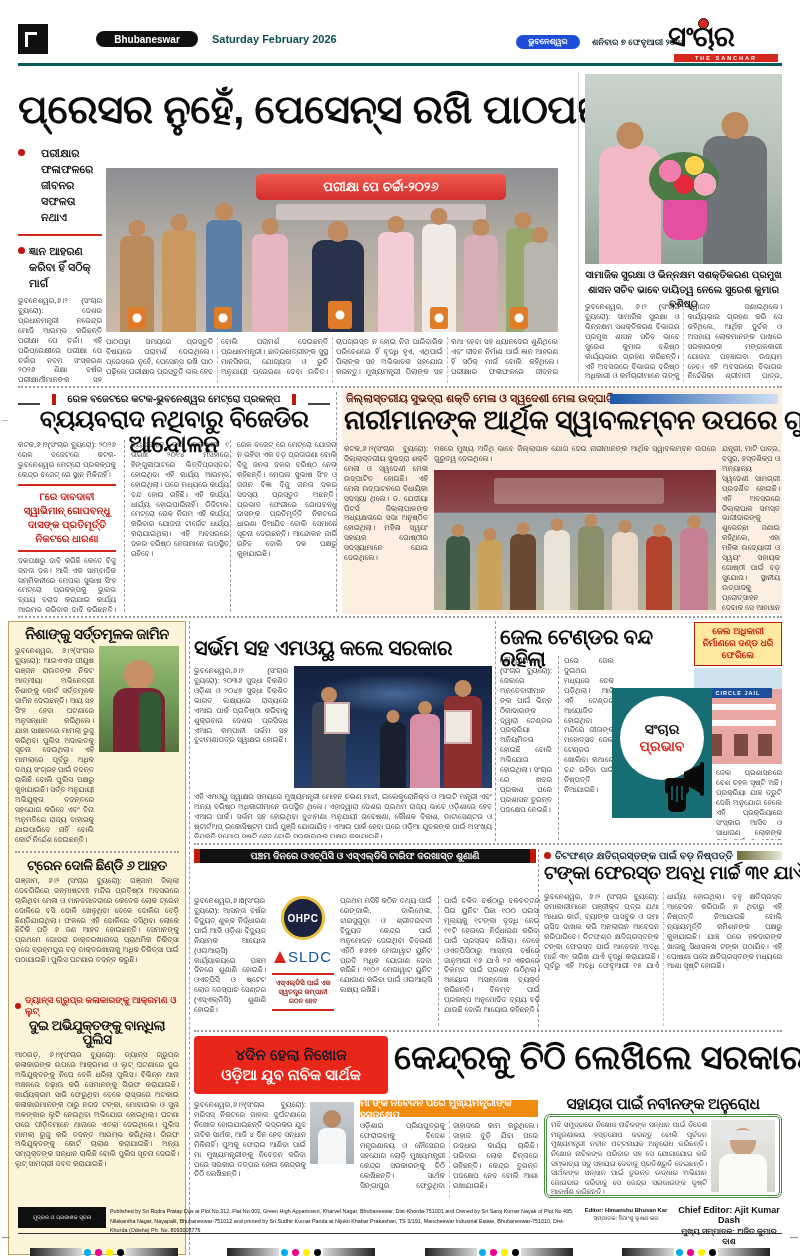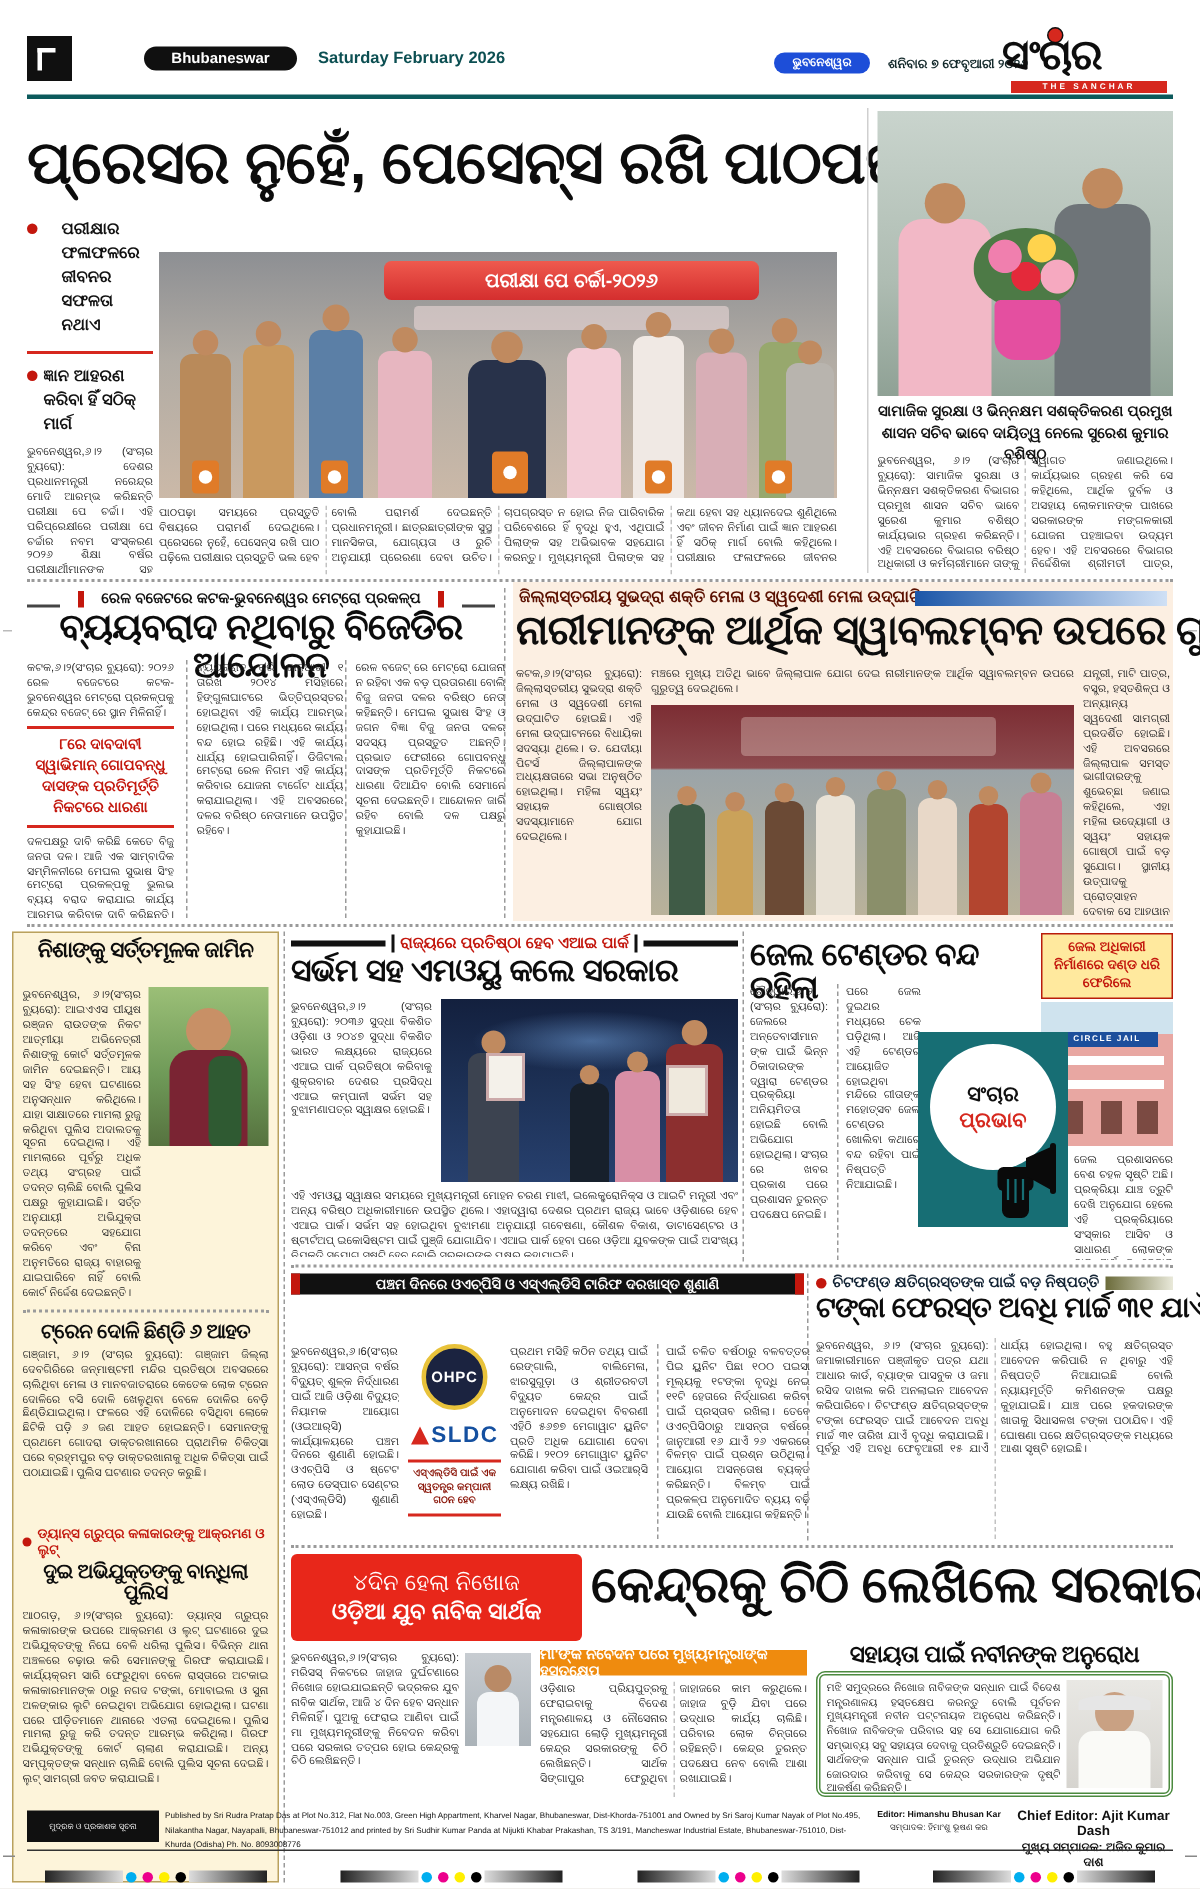"ରାଜ୍ୟରେ ପ୍ରତିଷ୍ଠା ହେବ ଏଆଇ ପାର୍କ" div.a { html: <div> <span></span> <span></span> <span>ରାଜ୍ୟରେ ପ୍ରତିଷ୍ଠା ହେବ ଏଆଇ ପାର୍କ</span> <span></span> <span></span> </div> -> none }
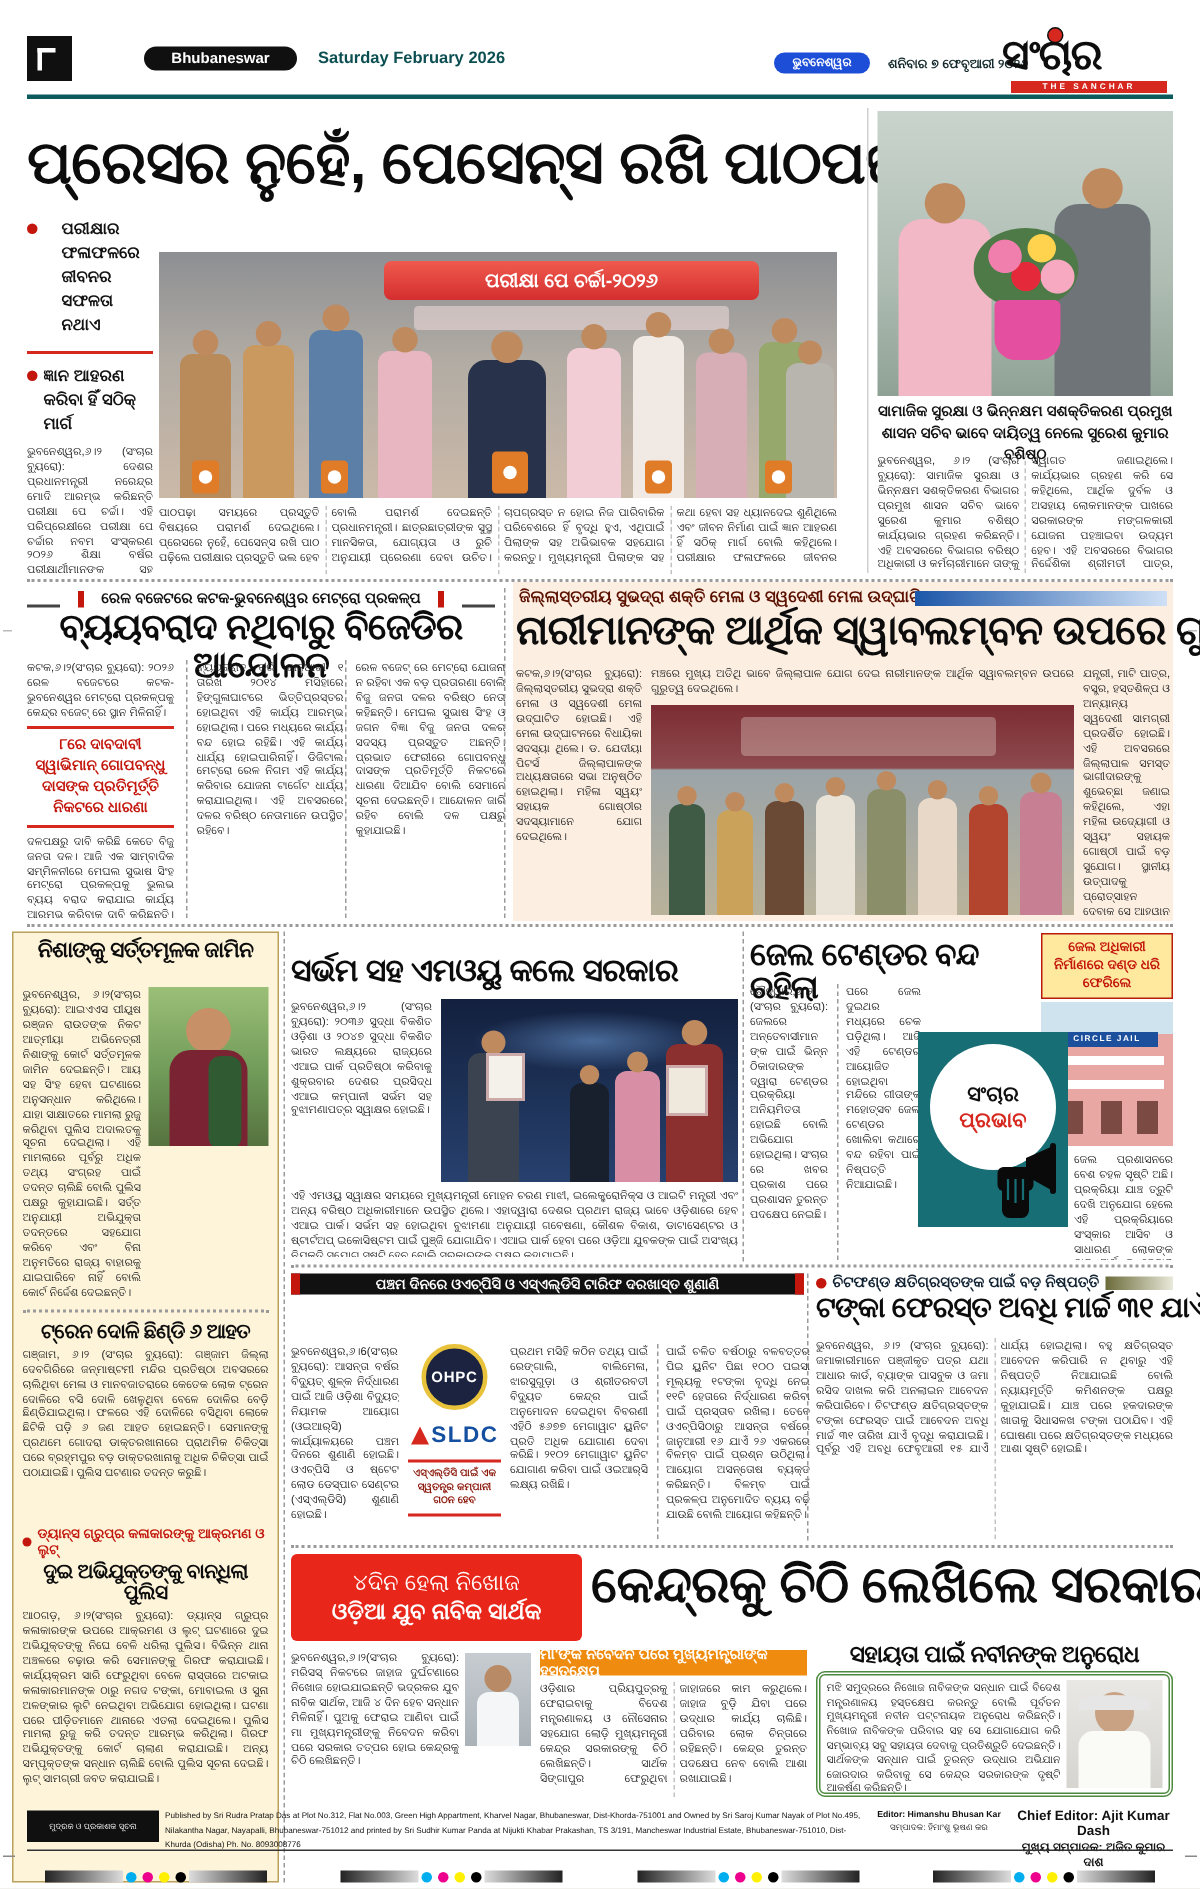"ଭୁବନେଶ୍ୱର, ୬।୨(ସଂଚାର ବ୍ୟୁରୋ): ଆଇଏଏସ" div { font-family: none -> Liberation Serif, serif; margin-top: 16px -> 4px }
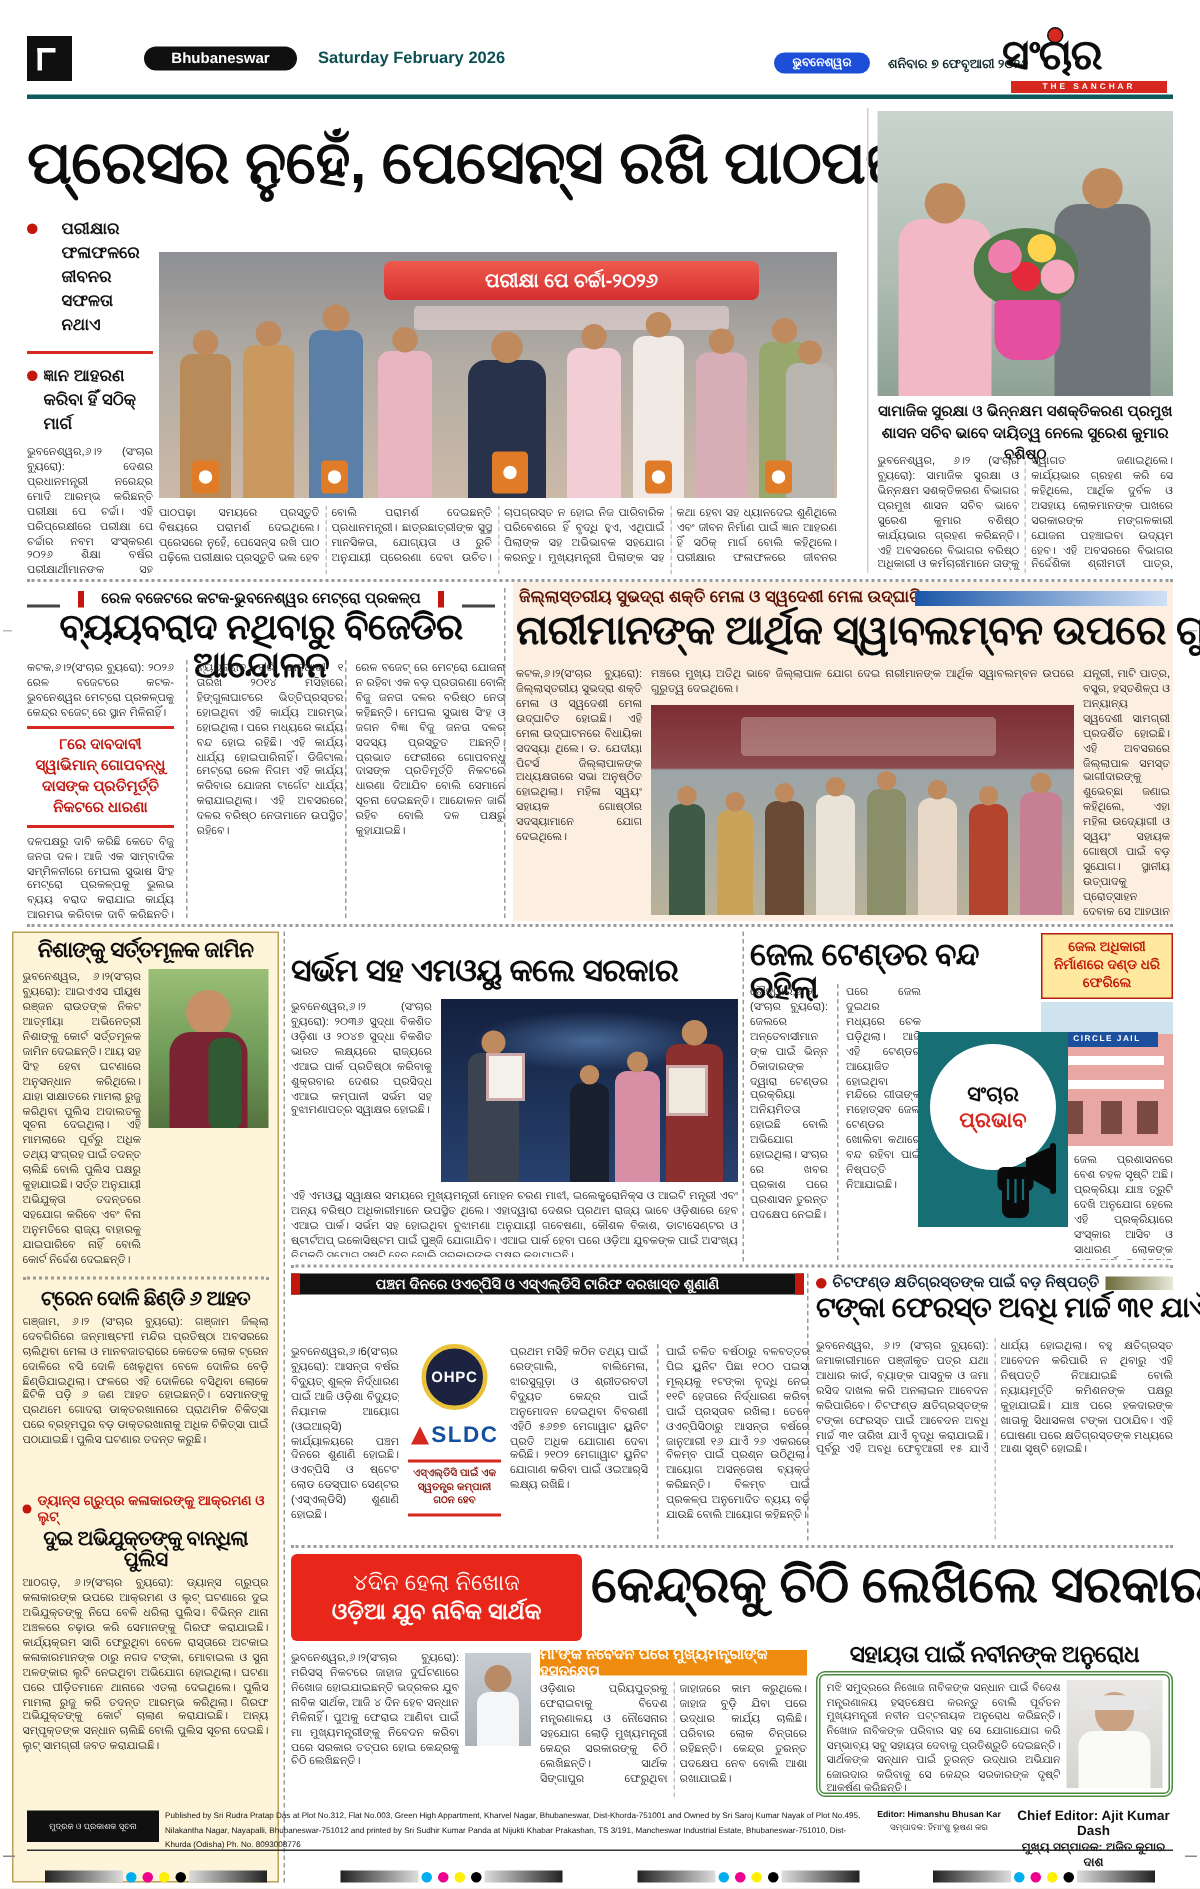"SLDC" span { font-weight: 700 -> 400 }
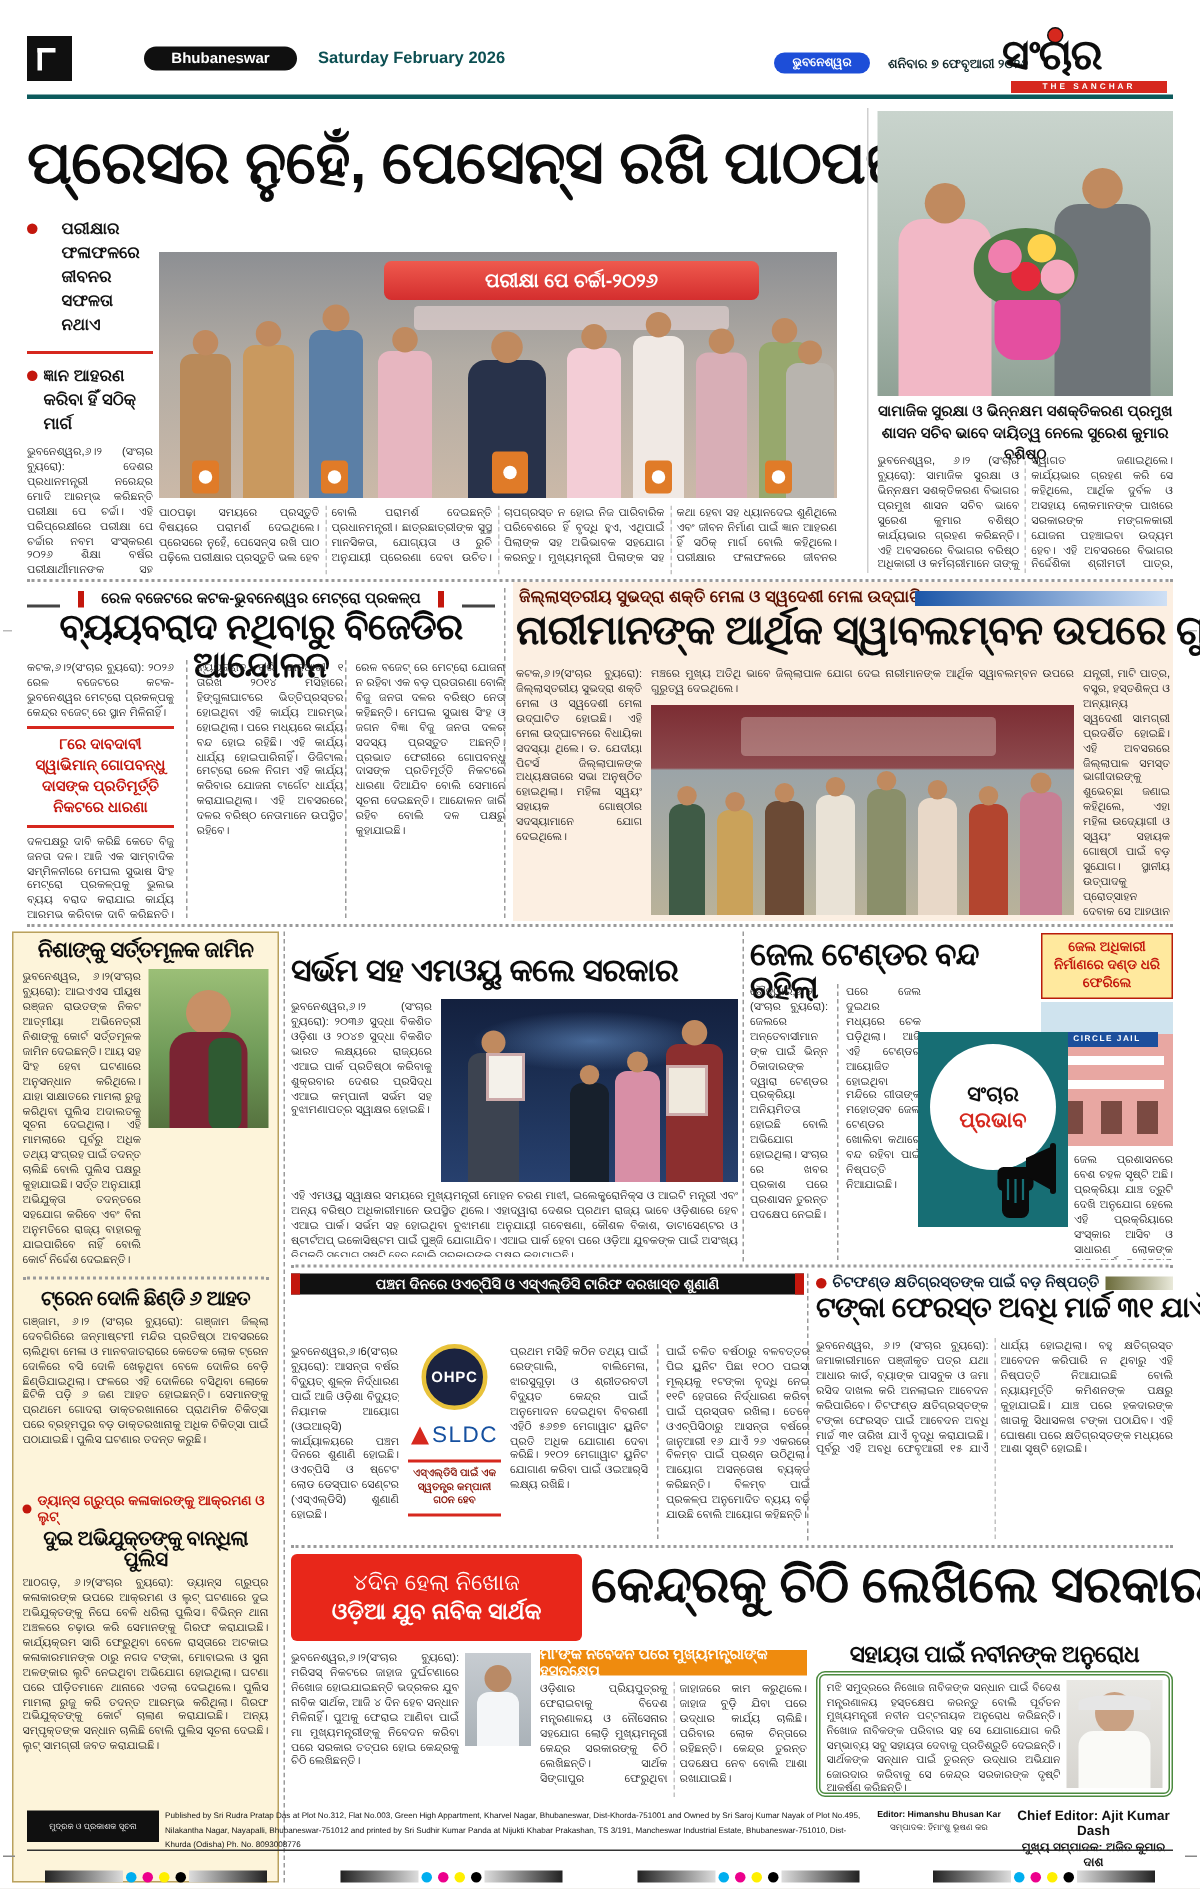"୪ଦିନ ହେଲା ନିଖୋଜ" span { color: #ffffff -> #0f172a; font-weight: 400 -> 700 }
